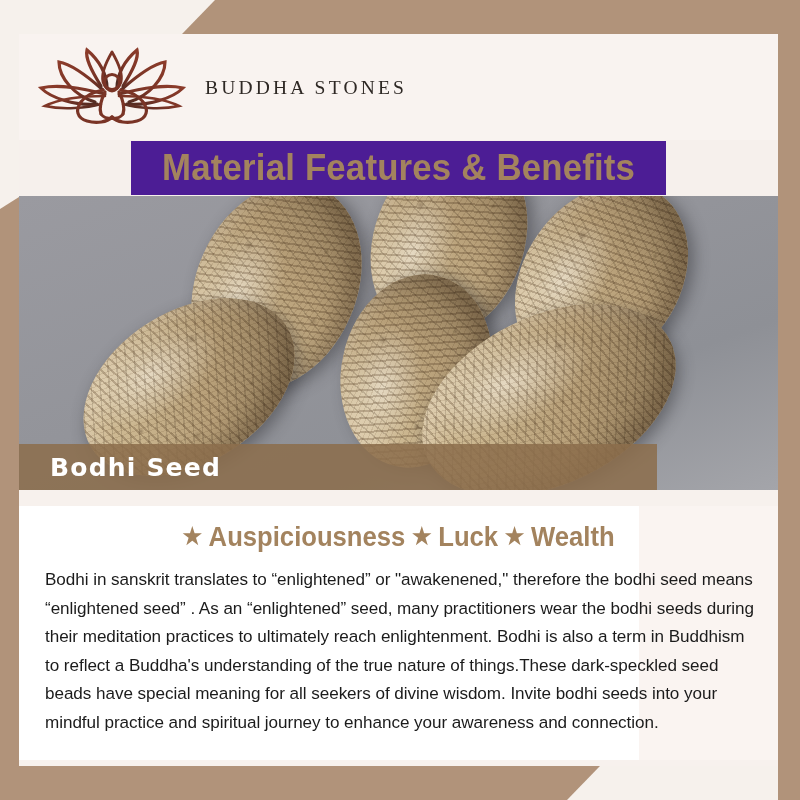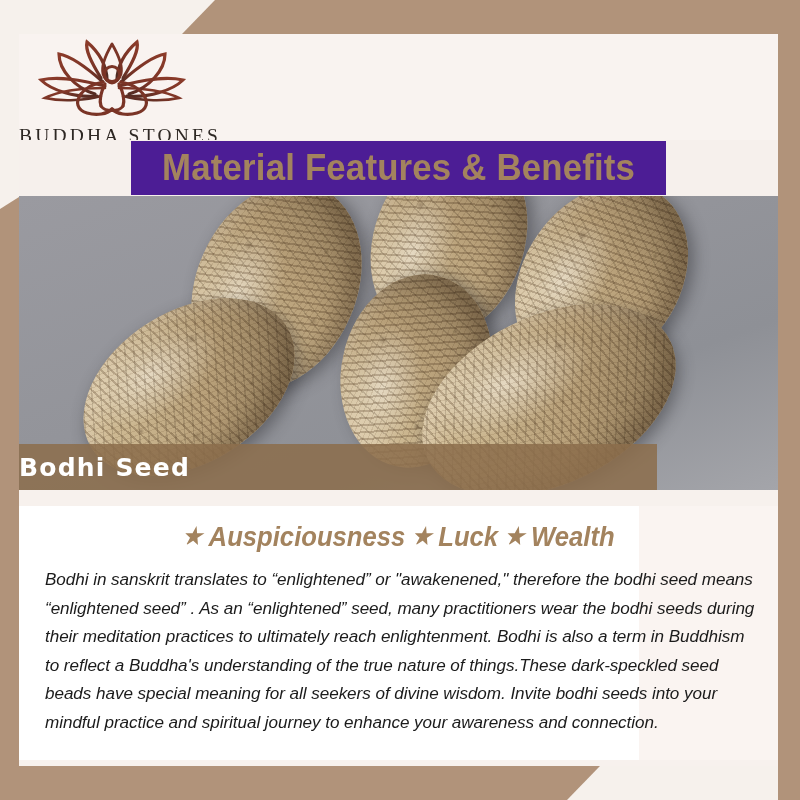"BUDDHA STONES" .logo-wrap { align-items: flex-start -> center; flex-direction: column -> none }
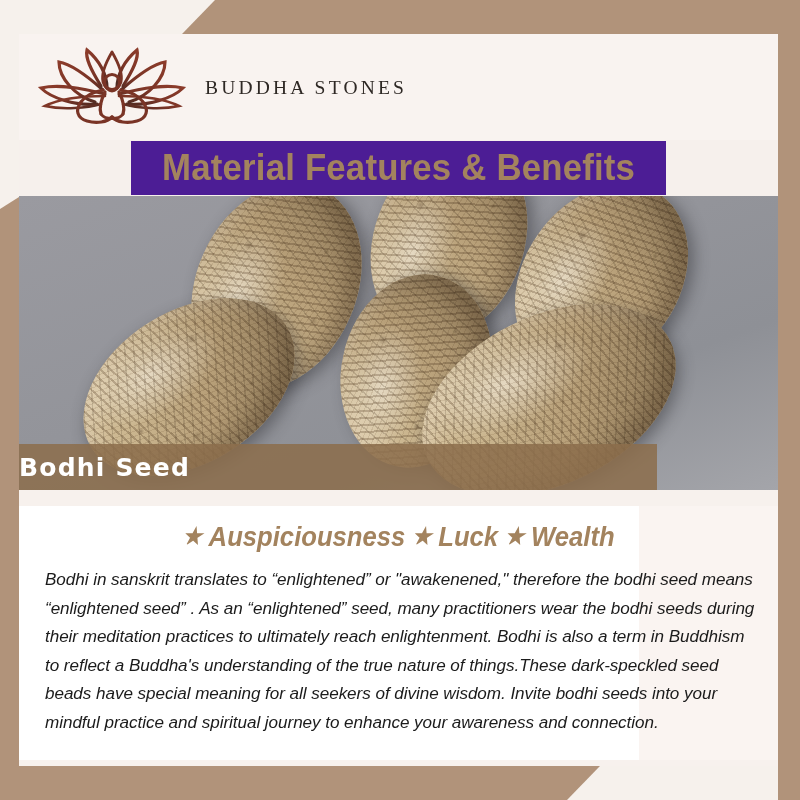"Bodhi Seed" .seed-label-text { margin-left: none -> 31px }
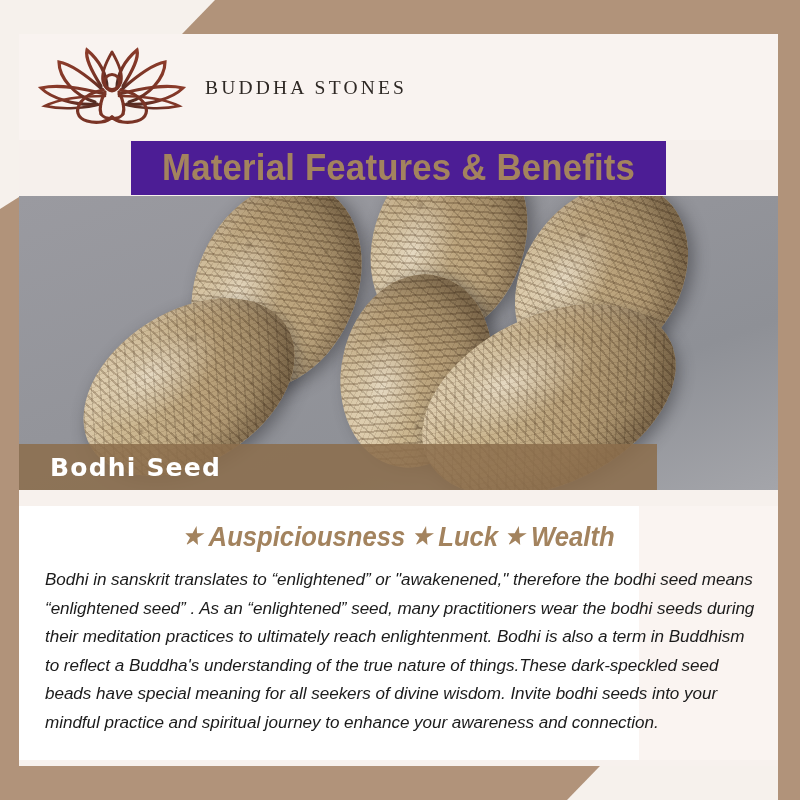"★ Auspiciousness ★ Luck ★" .content { font-style: italic -> none }
